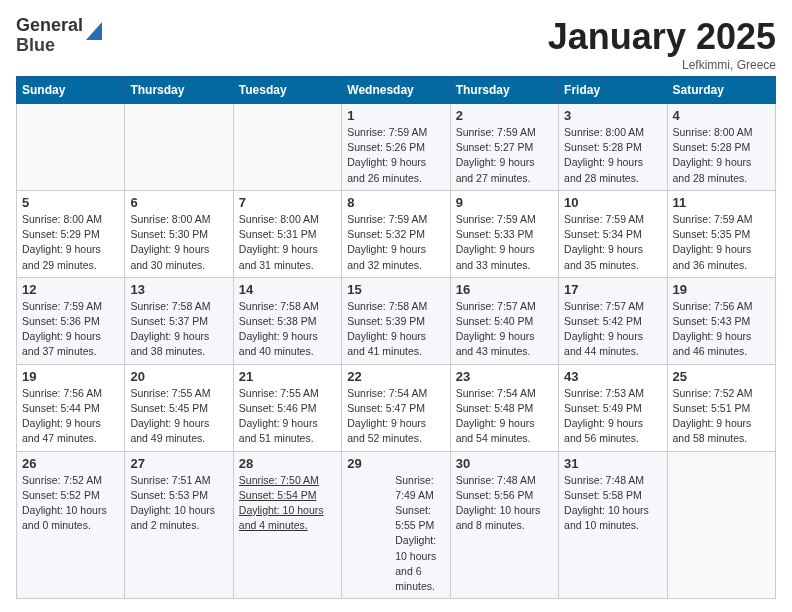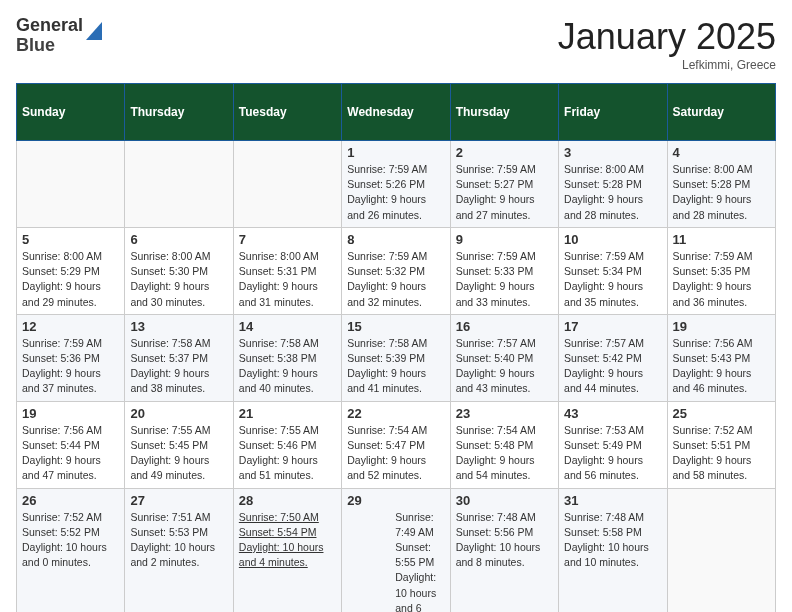"General" .header { margin-bottom: 11px -> 4px }
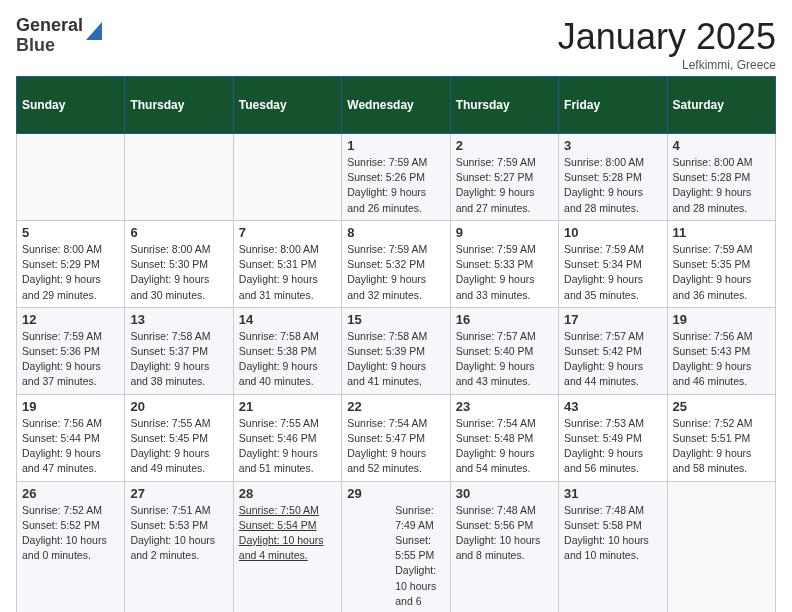"January 2025" .month-title { font-weight: normal -> bold }
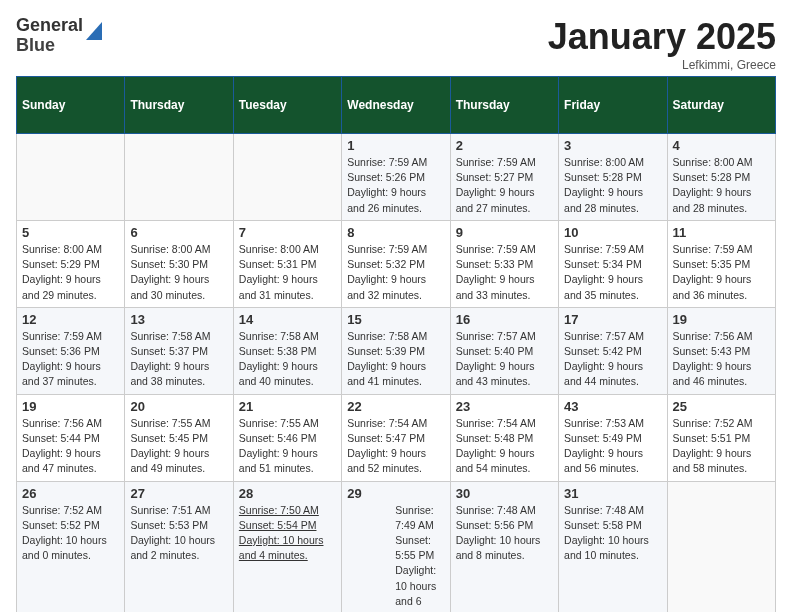"Sunday" thead tr th { background-color: #14532d -> #0369a1; padding: 21px 5px -> 6px 5px }
